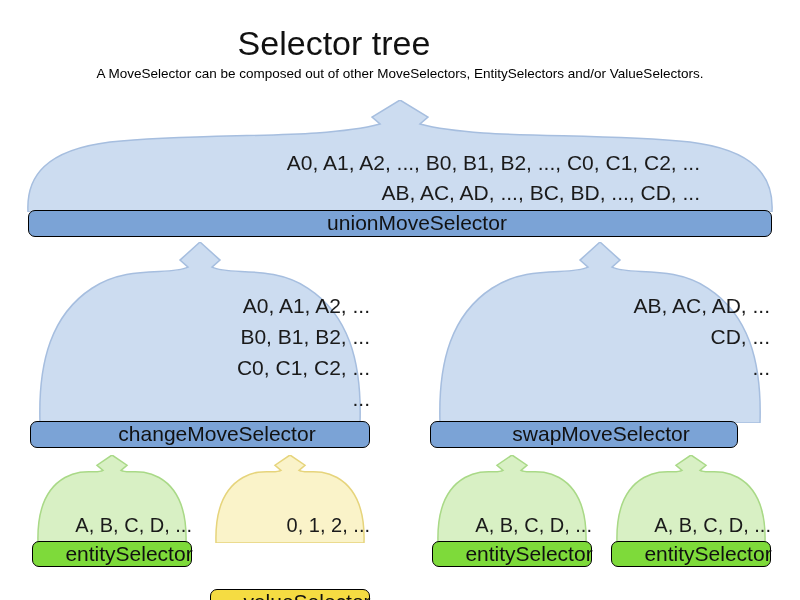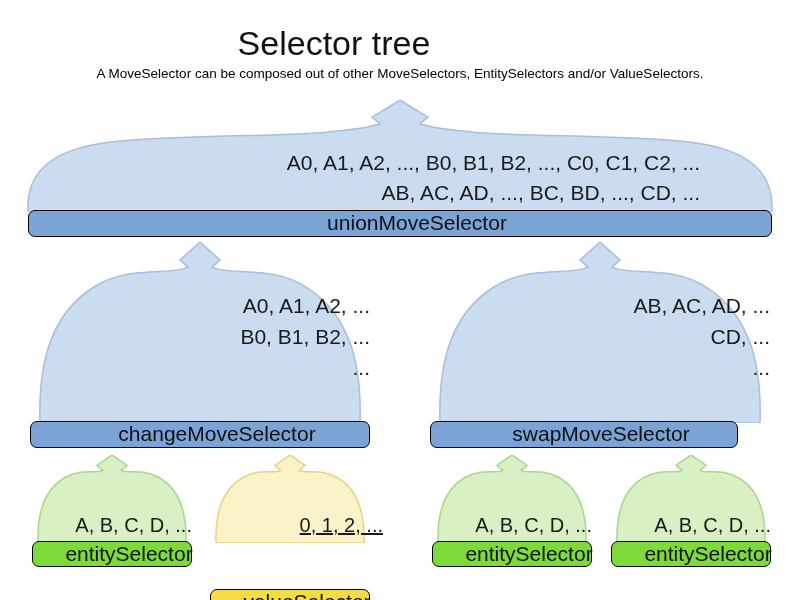"C0, C1, C2, ..." div { html: none -> <div>C0, C1, C2, ...</div> }
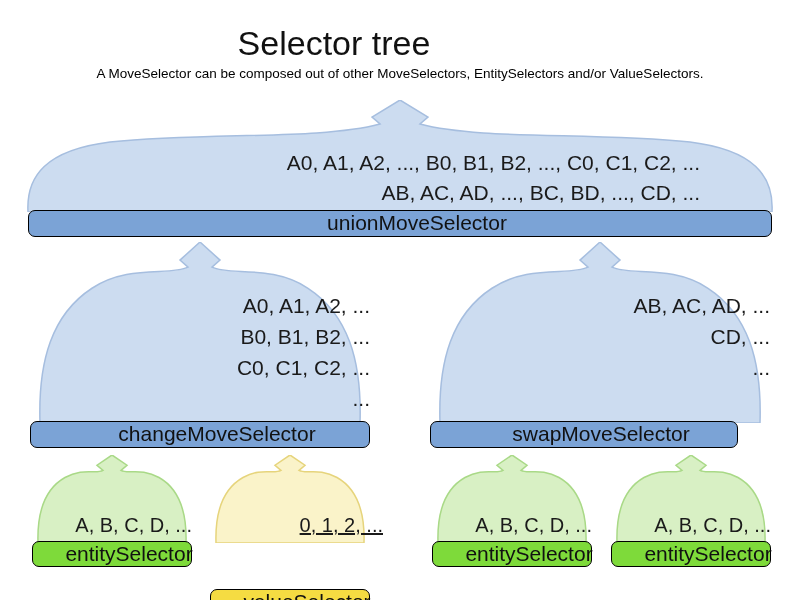"0, 1, 2, ..." div.cloud-text { left: 223px -> 210px; text-decoration: underline -> none }
